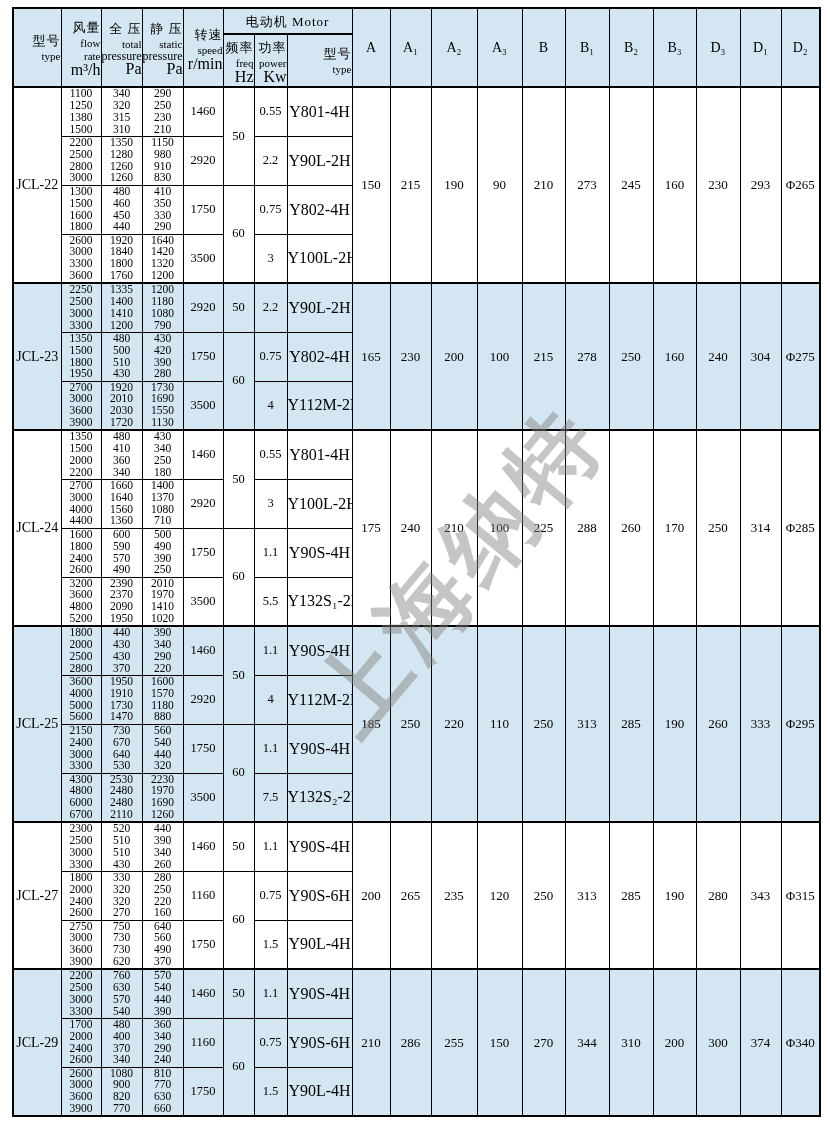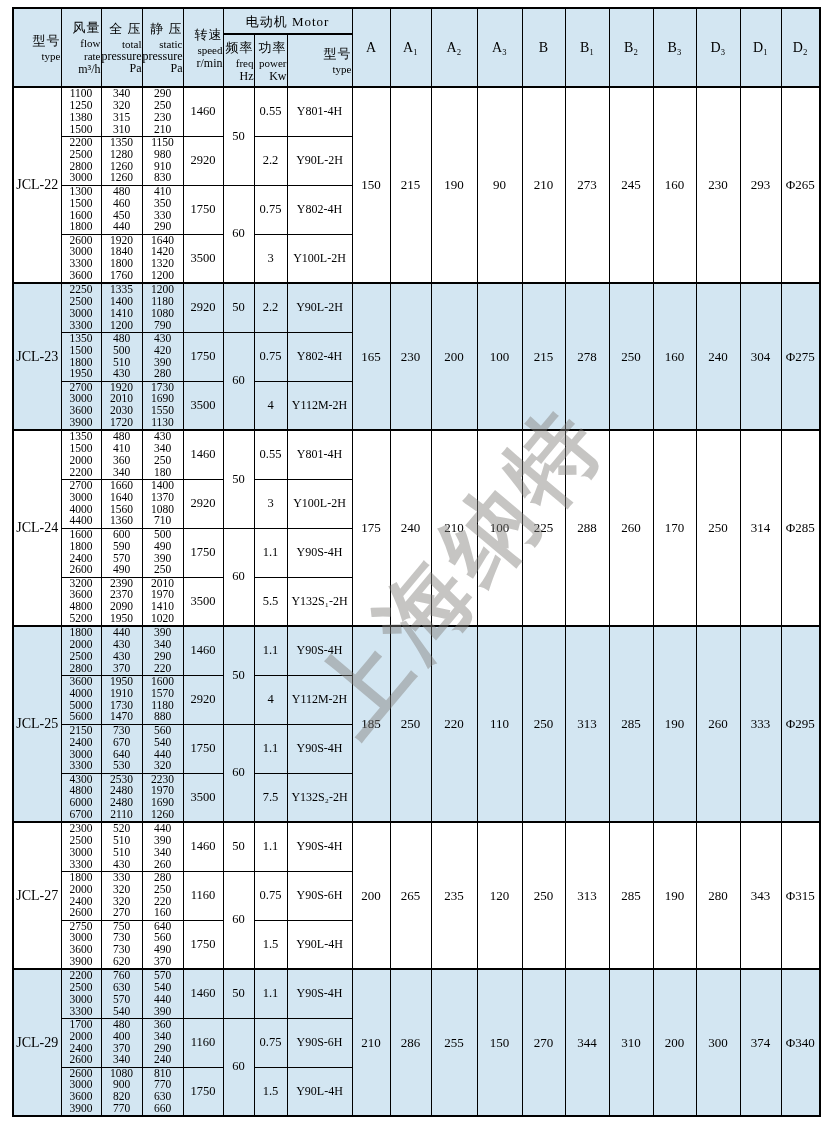"m³/h" .unit { font-size: 12px -> 16px }
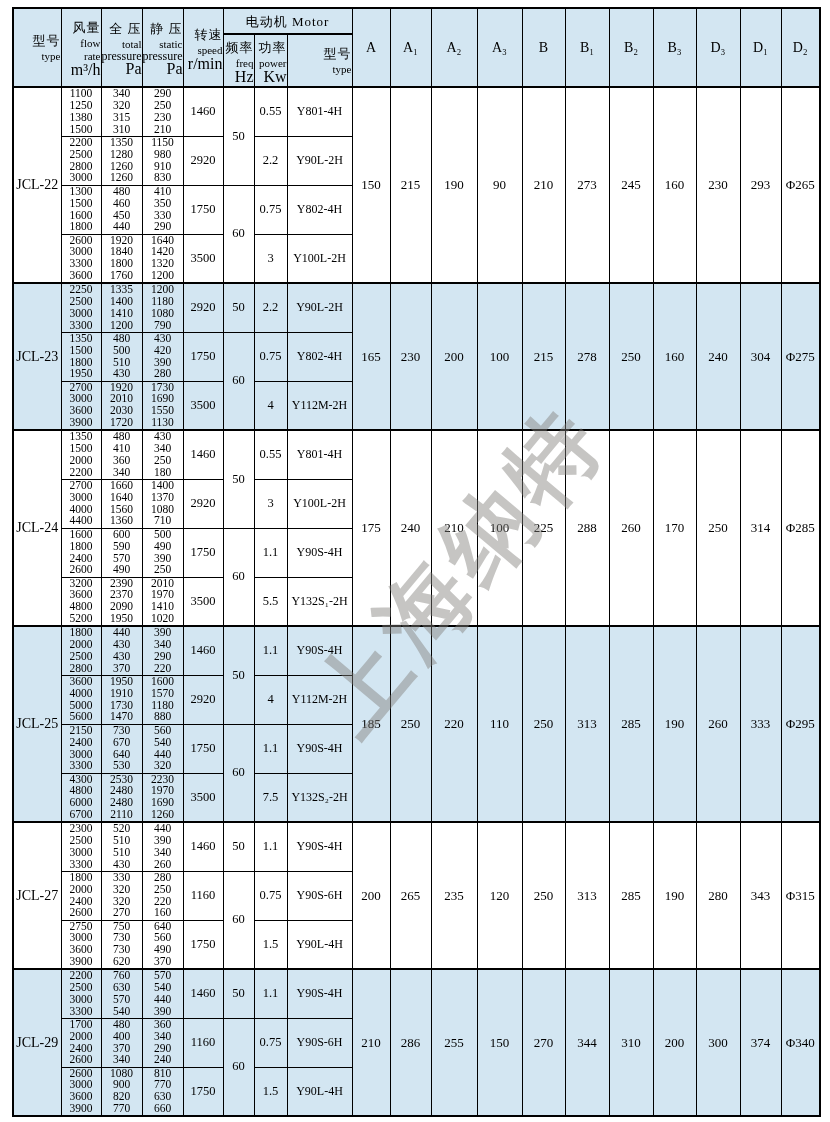"Y801-4H" td.motor { font-size: 12px -> 16px }
